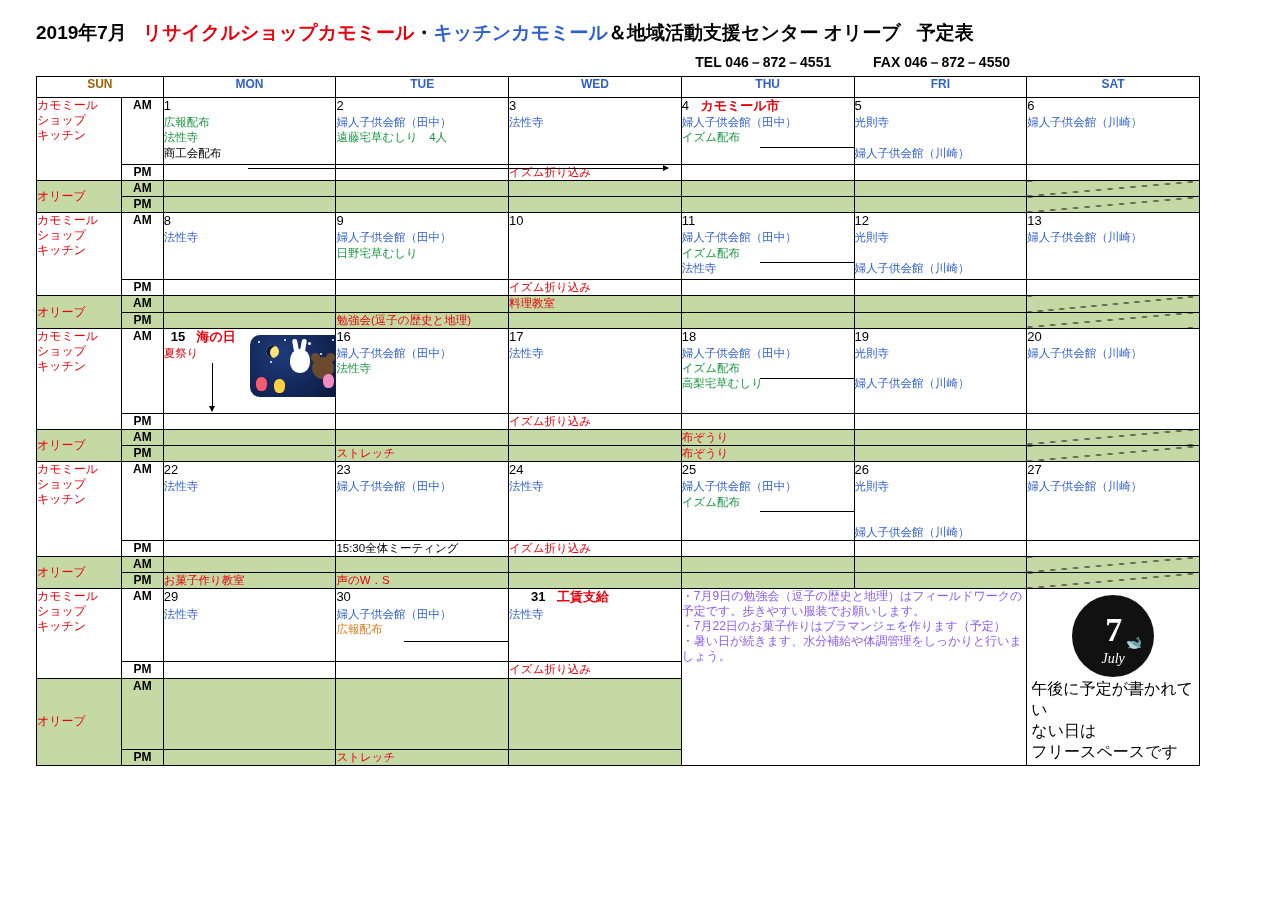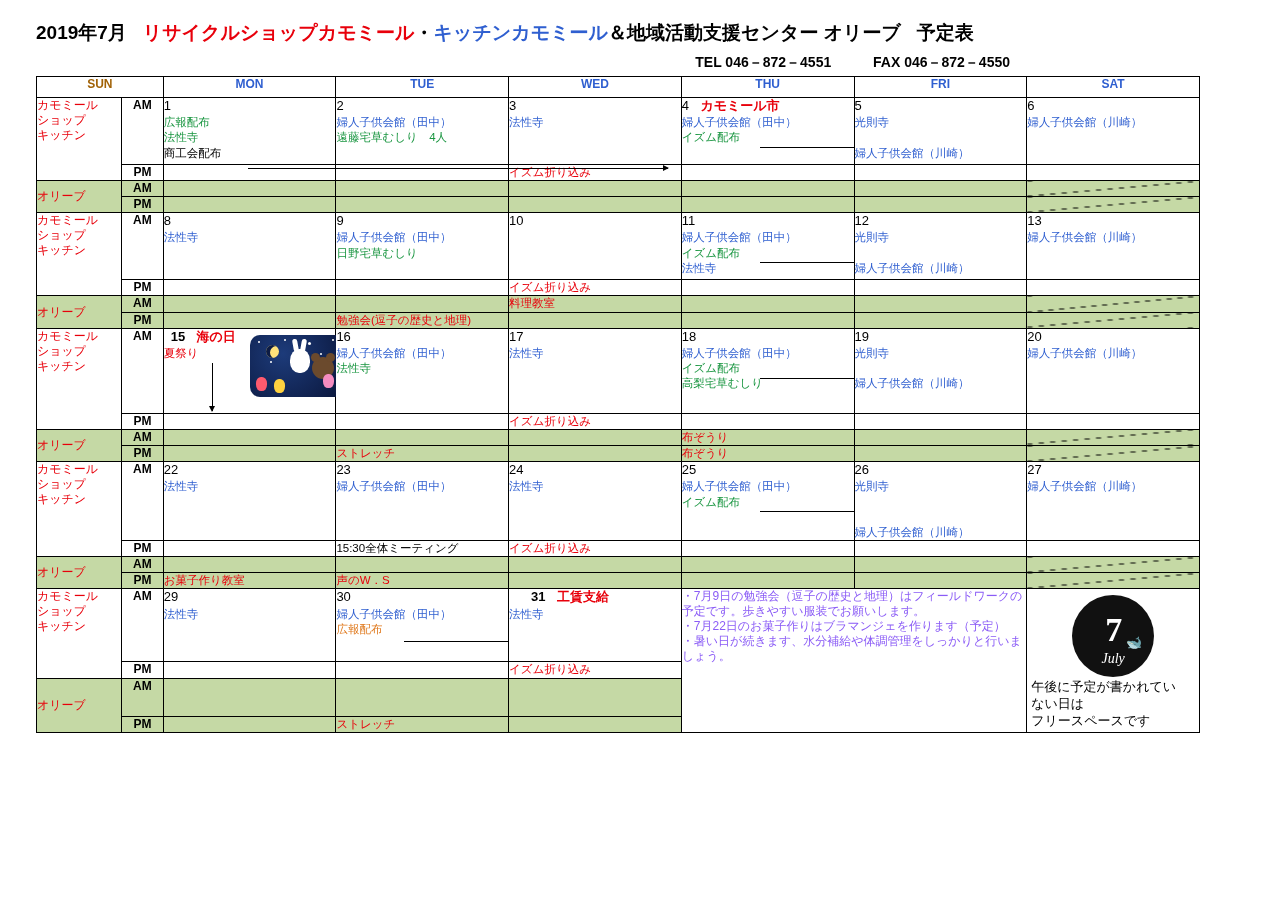"午後に予定が書かれてい" .logo-note { font-size: 13px -> 16px }
